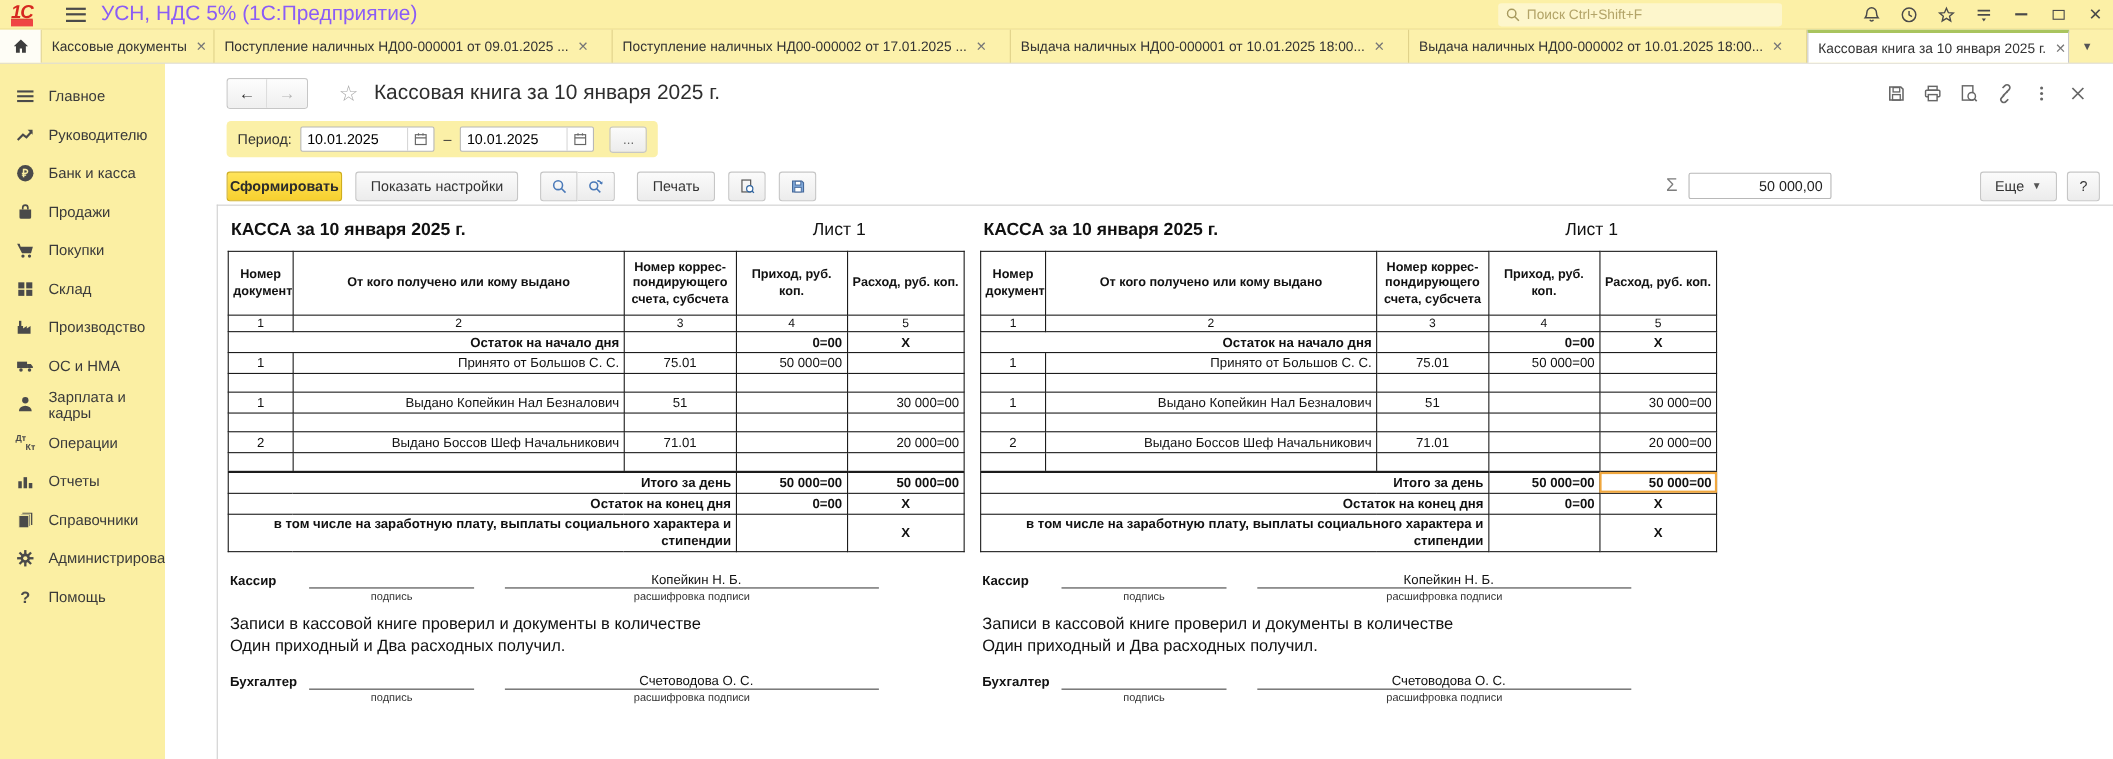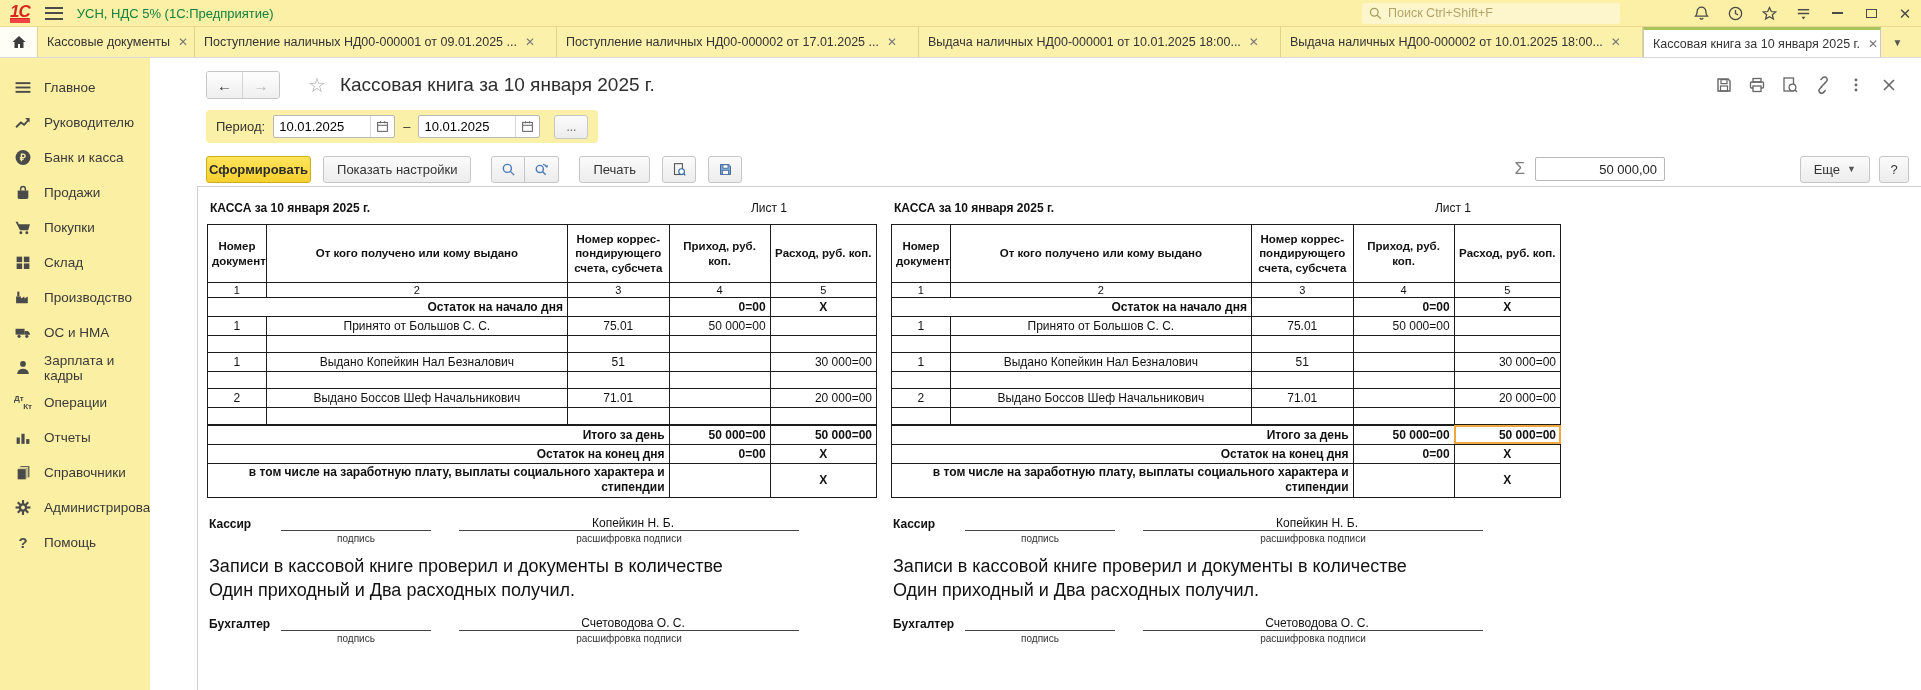"1С" .logo1c { border-bottom: 4px solid #ef4444 -> 6px solid #ef4444; margin-right: 15px -> 30px }
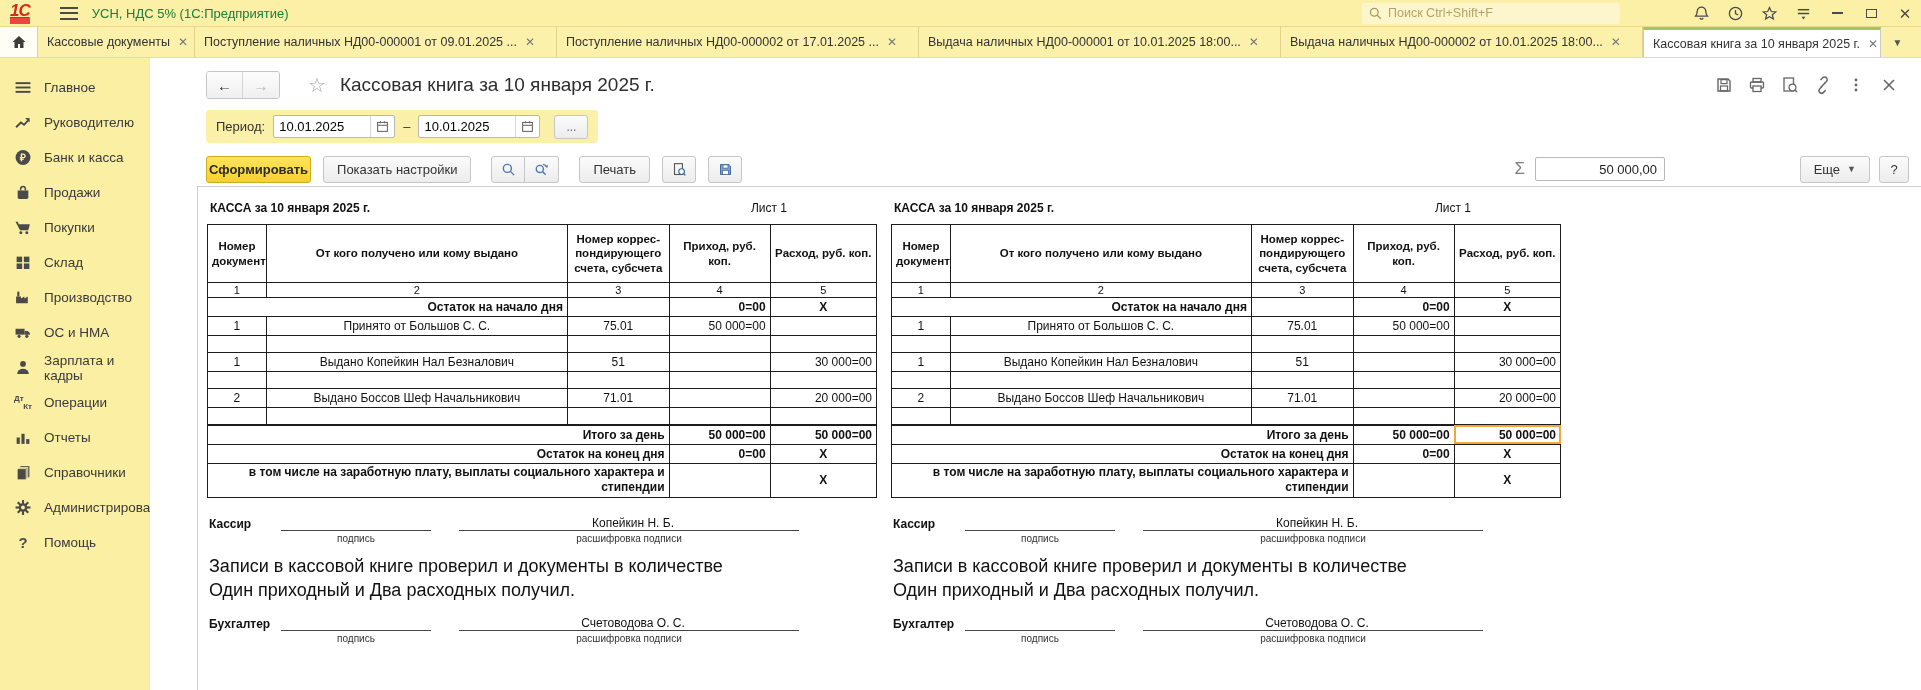"УСН, НДС 5% (1С:Предприятие)" .apptitle { color: #15803d -> #8b5cf6; font-size: 13px -> 19px }
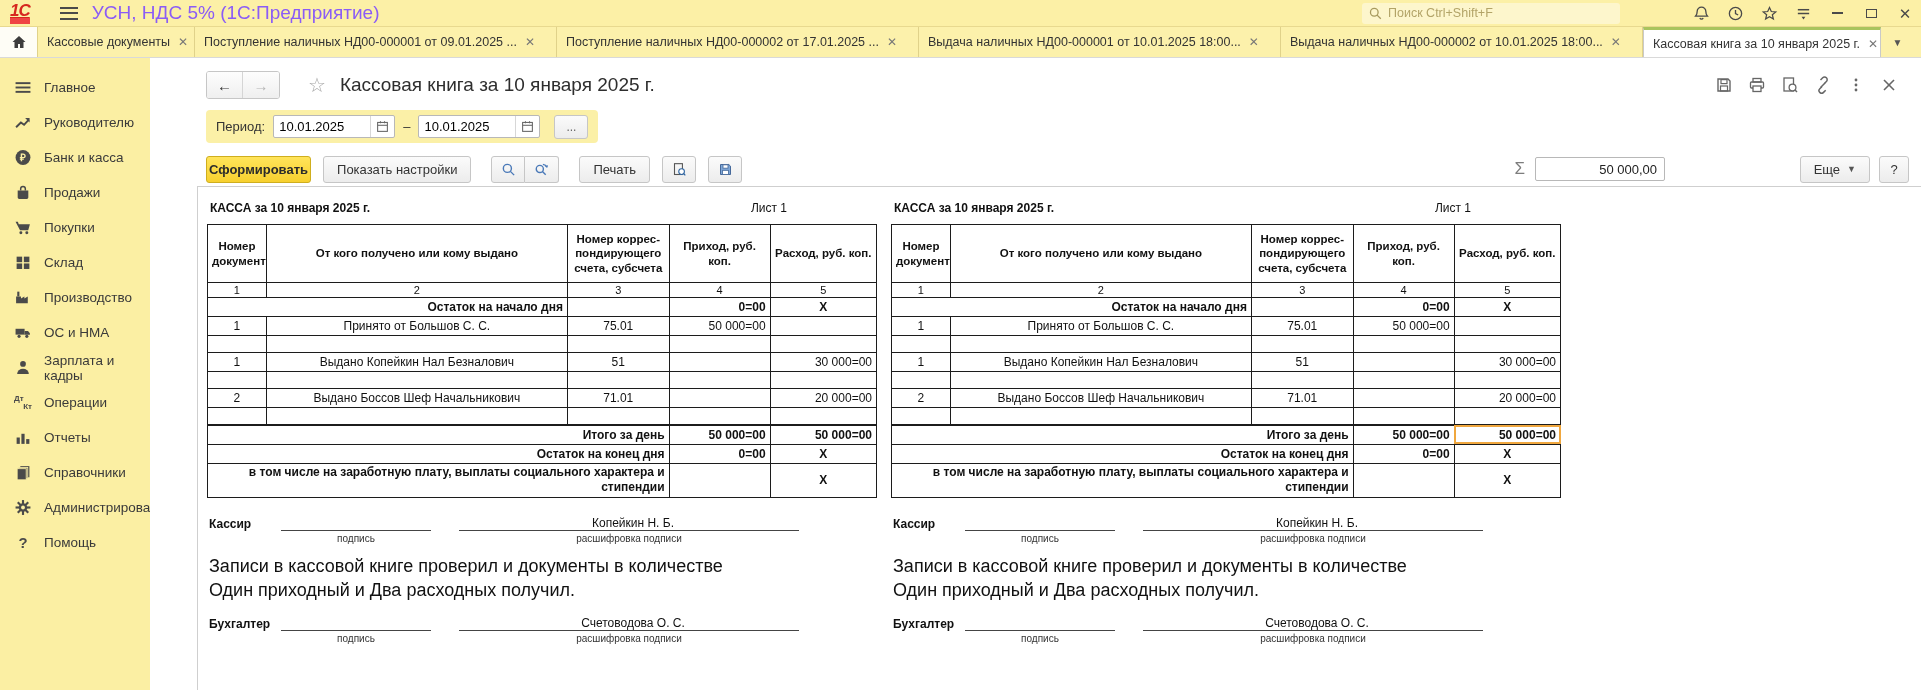"КАССА за 10 января 2025" .shead { font-size: 12px -> 16px }
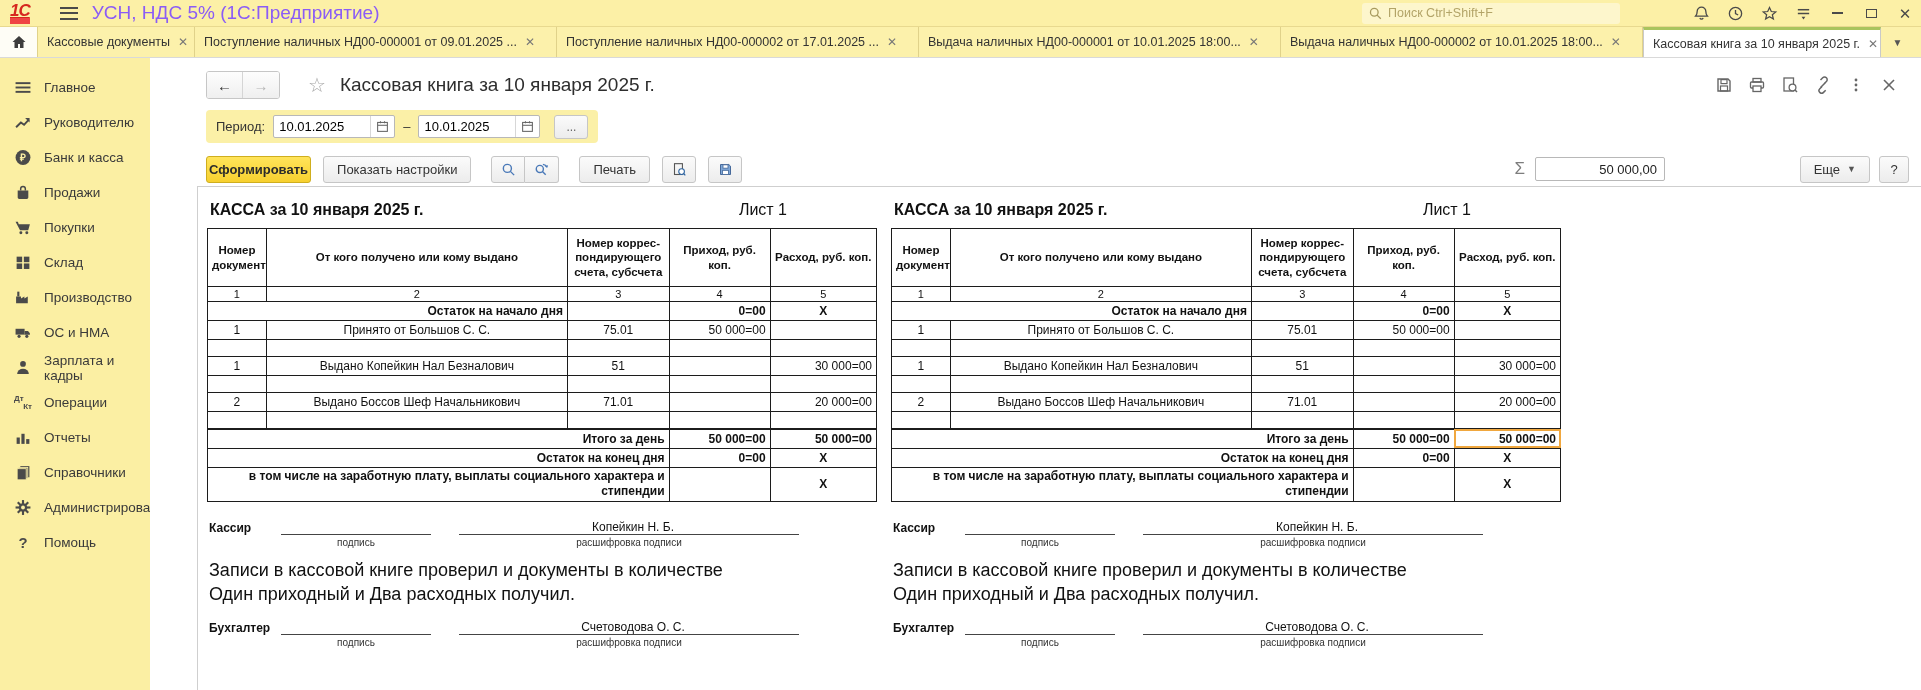"Принято от Большов С. С." .cb td.l { text-align: center -> right }
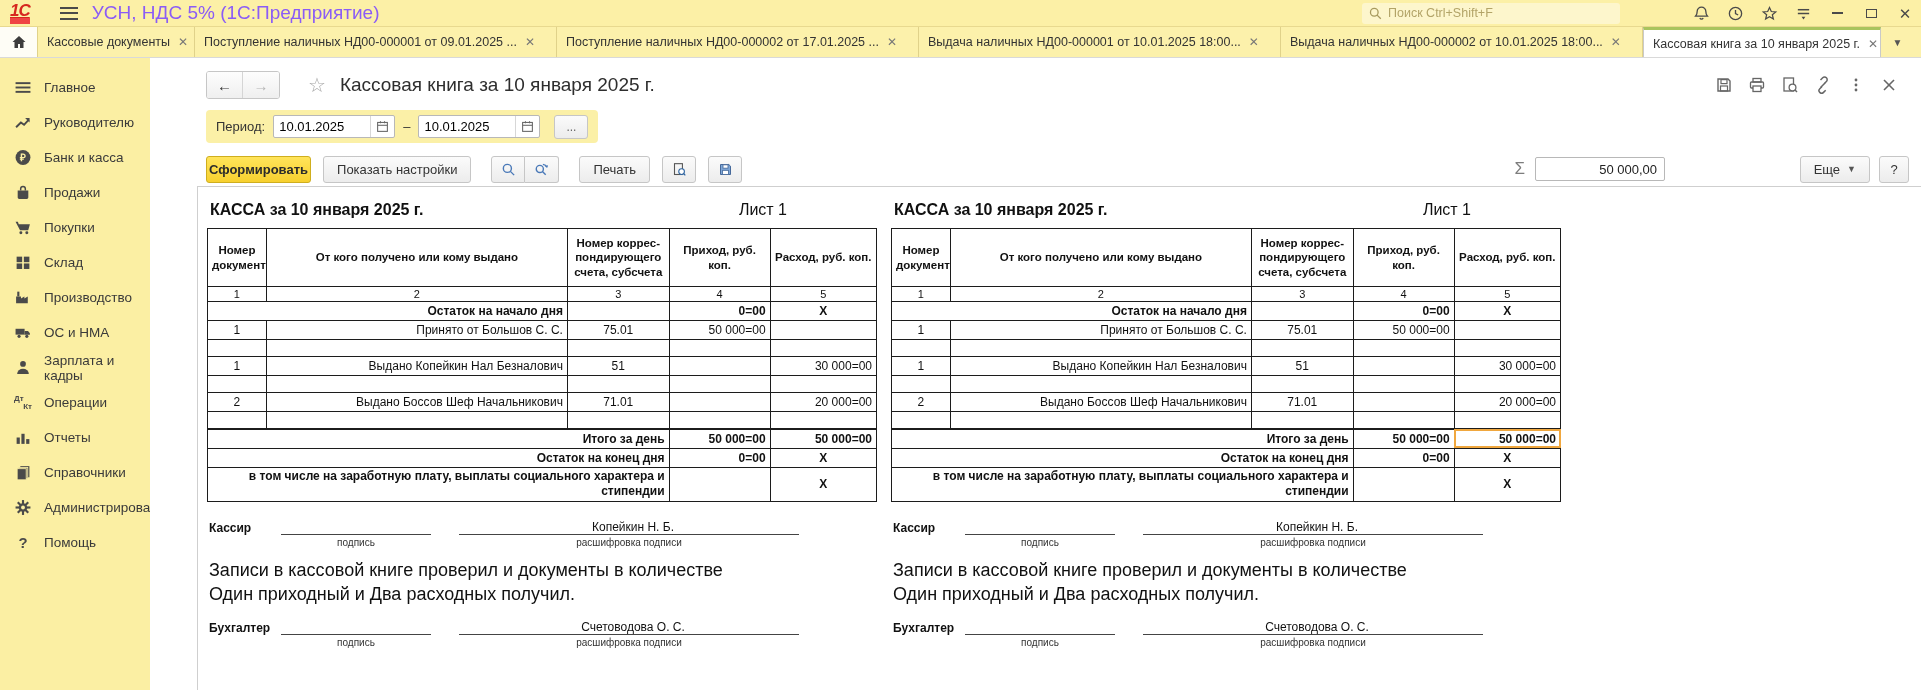"Записи в кассовой книге проверил" .checks { font-size: 18px -> 15px }
